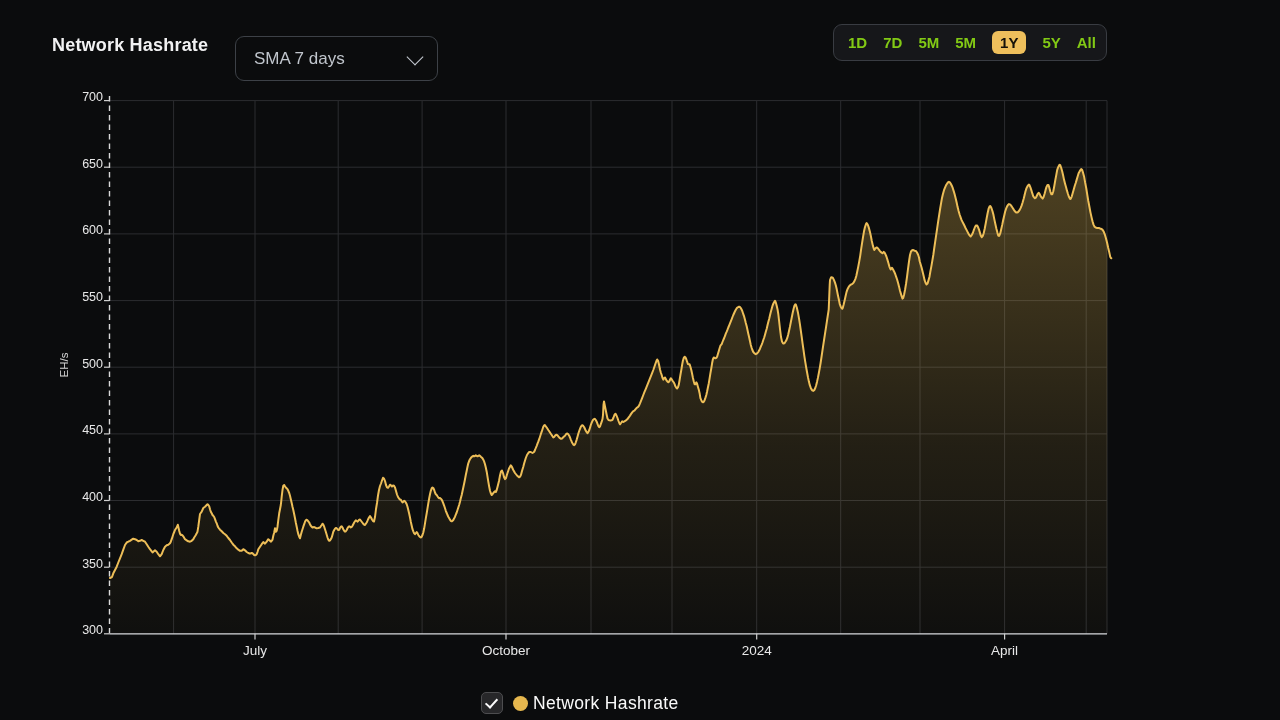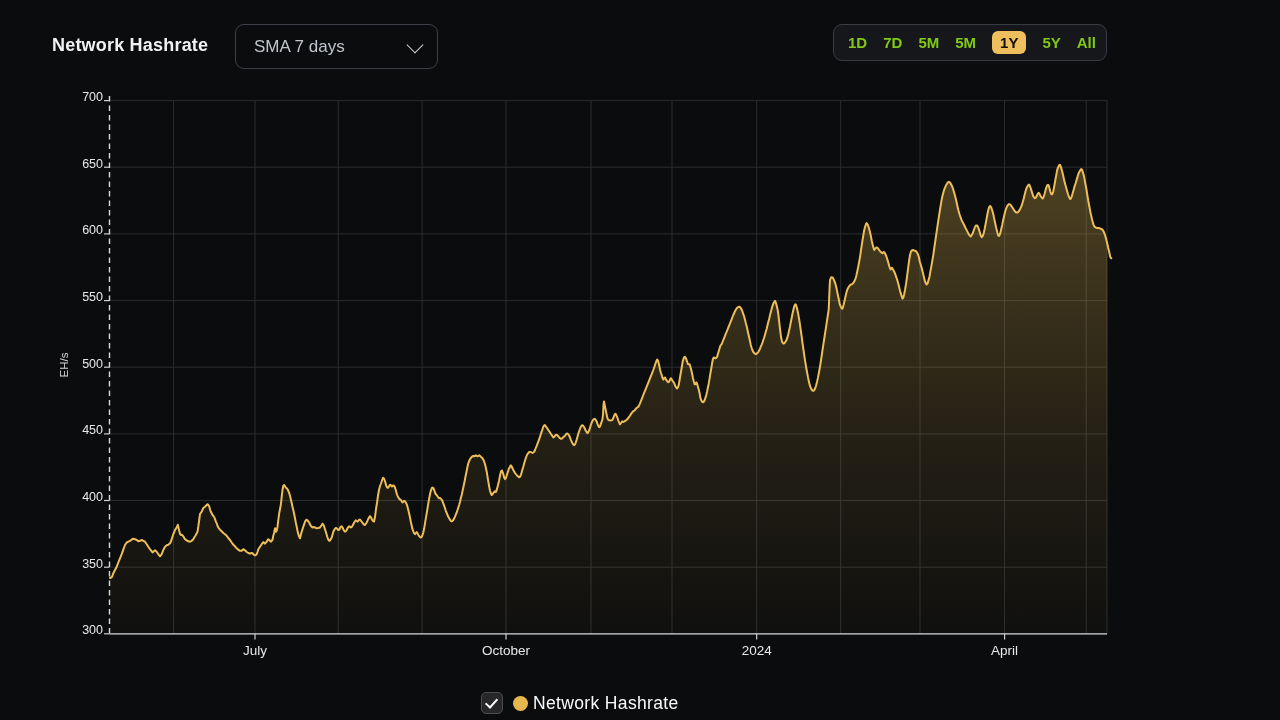"SMA 7 days" #dd { top: 24px -> 36px }
